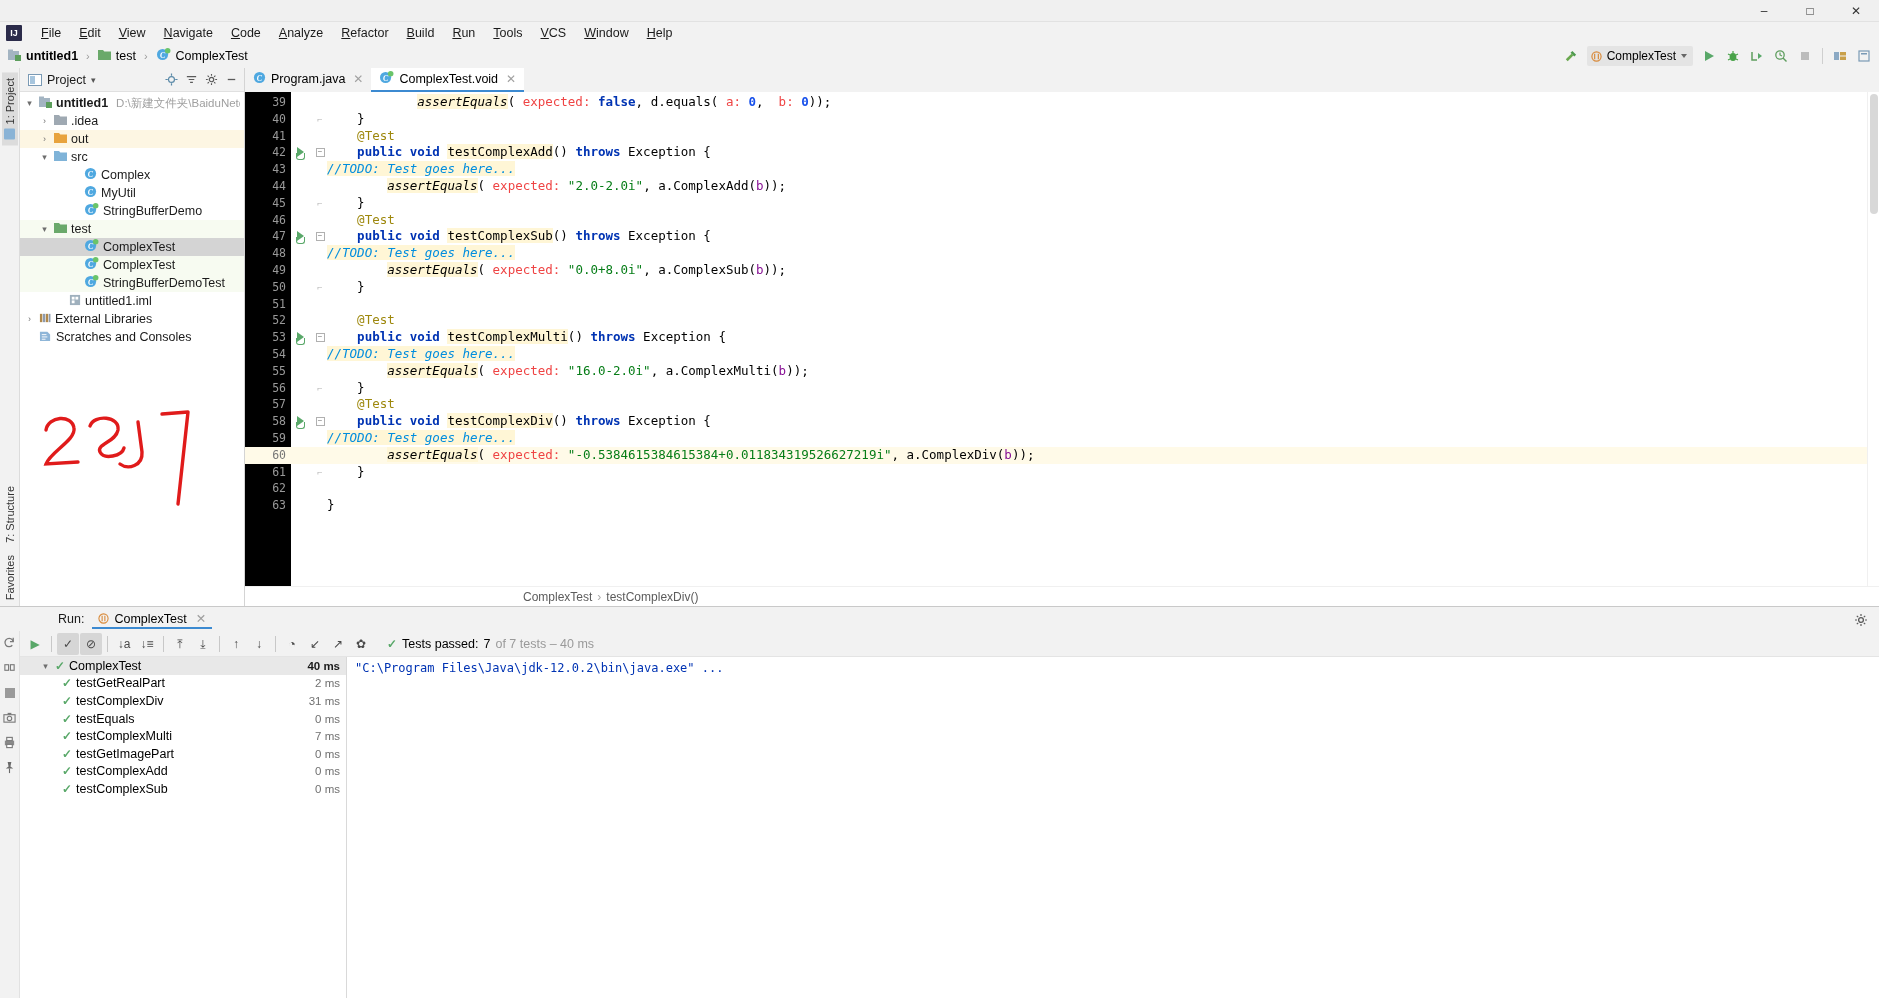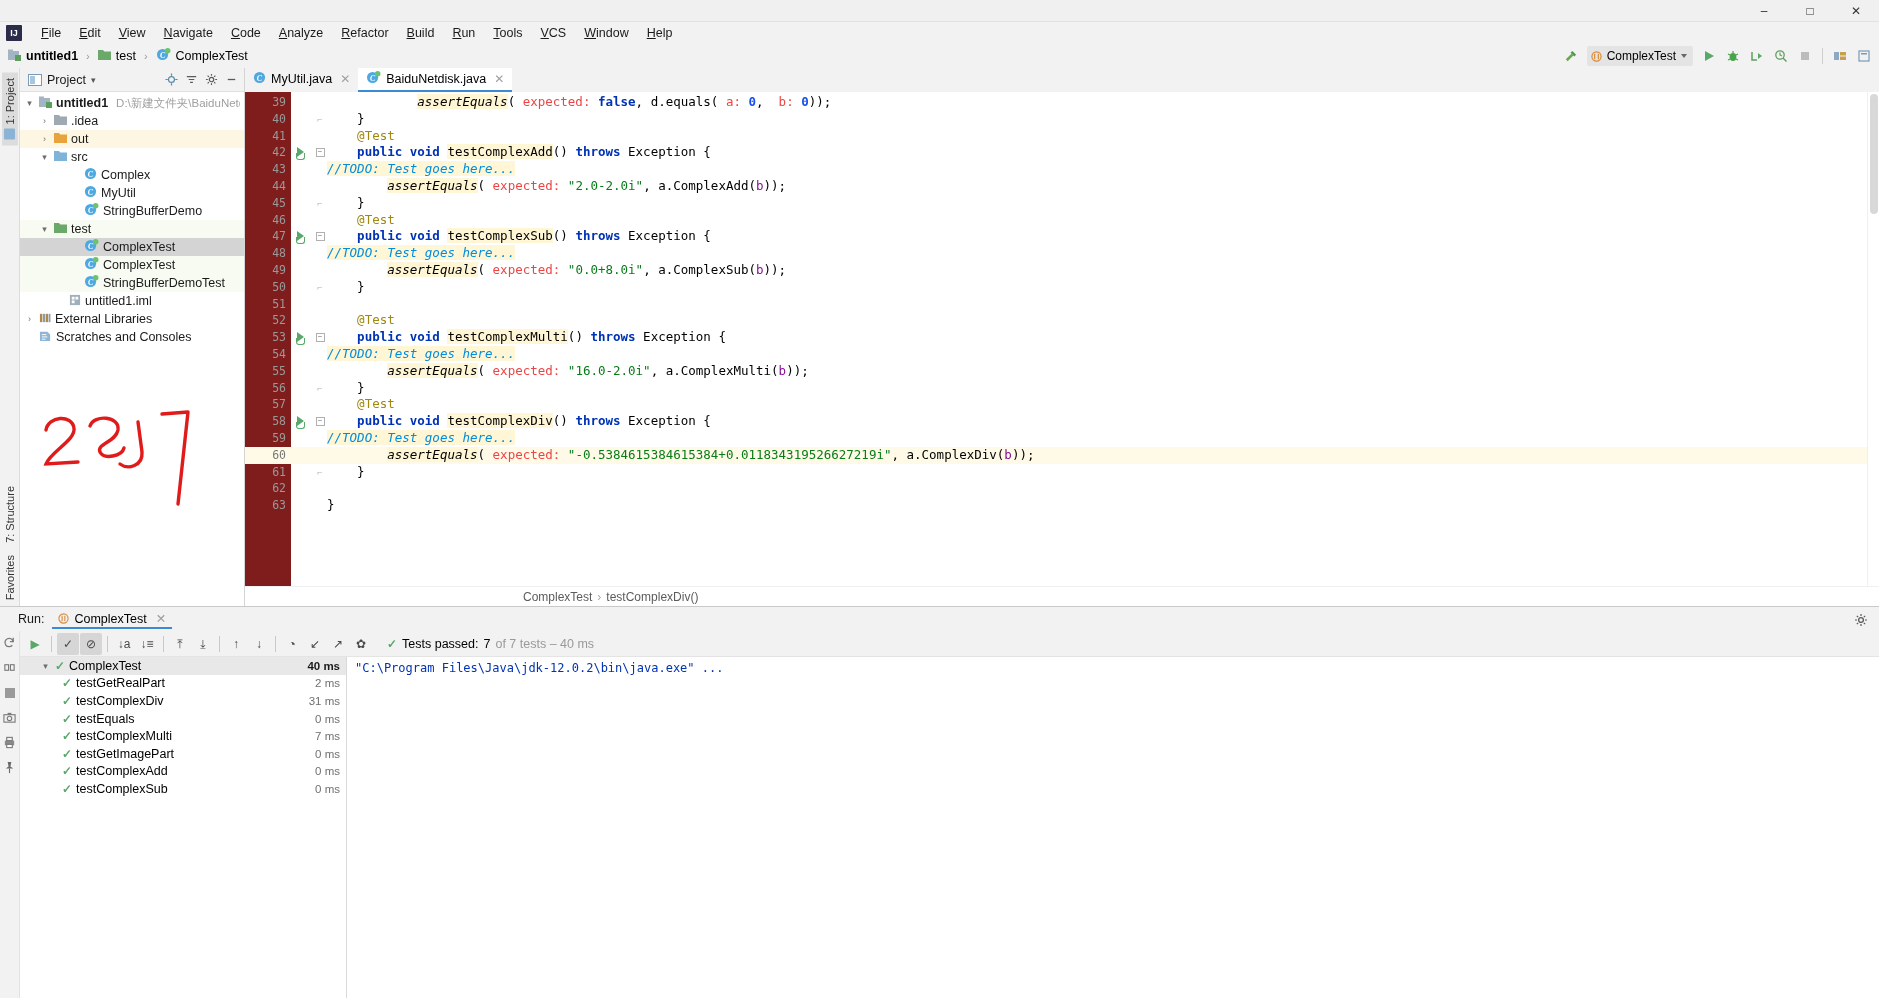"MyUtil.java" span { text: MyUtil.java -> Program.java }
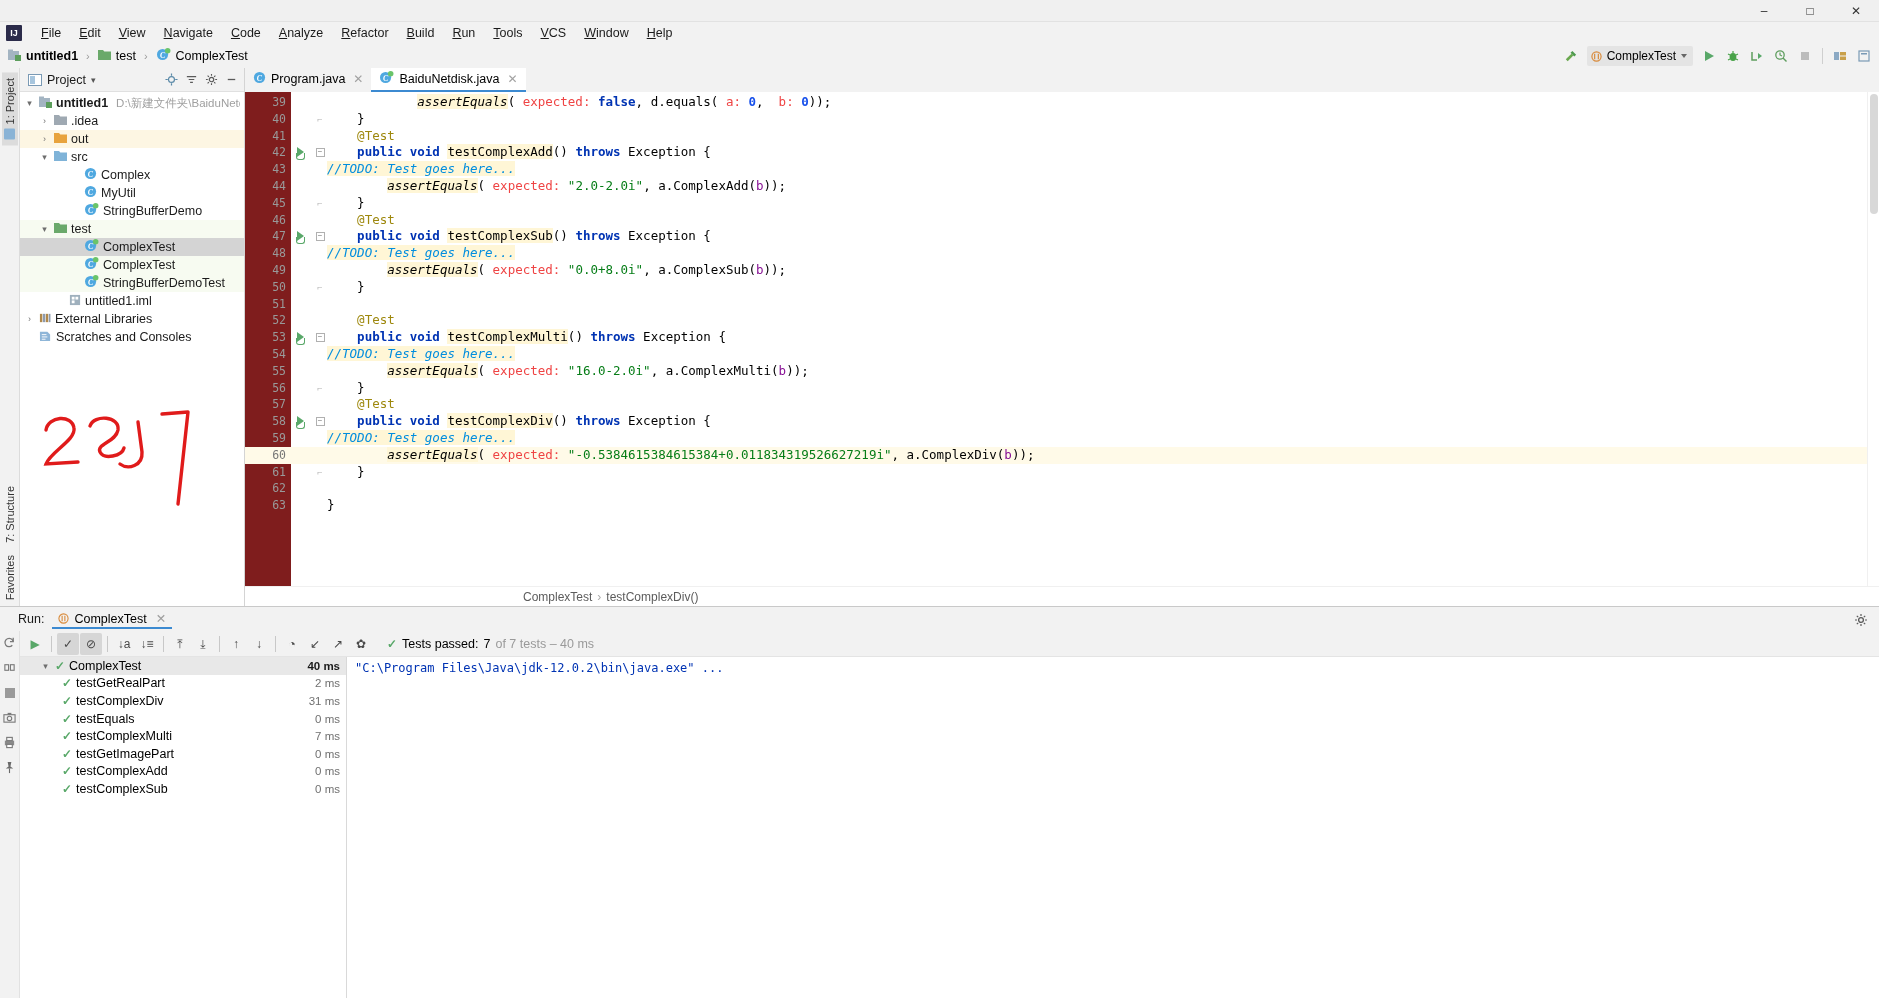"BaiduNetdisk.java" span { text: BaiduNetdisk.java -> ComplexTest.void }
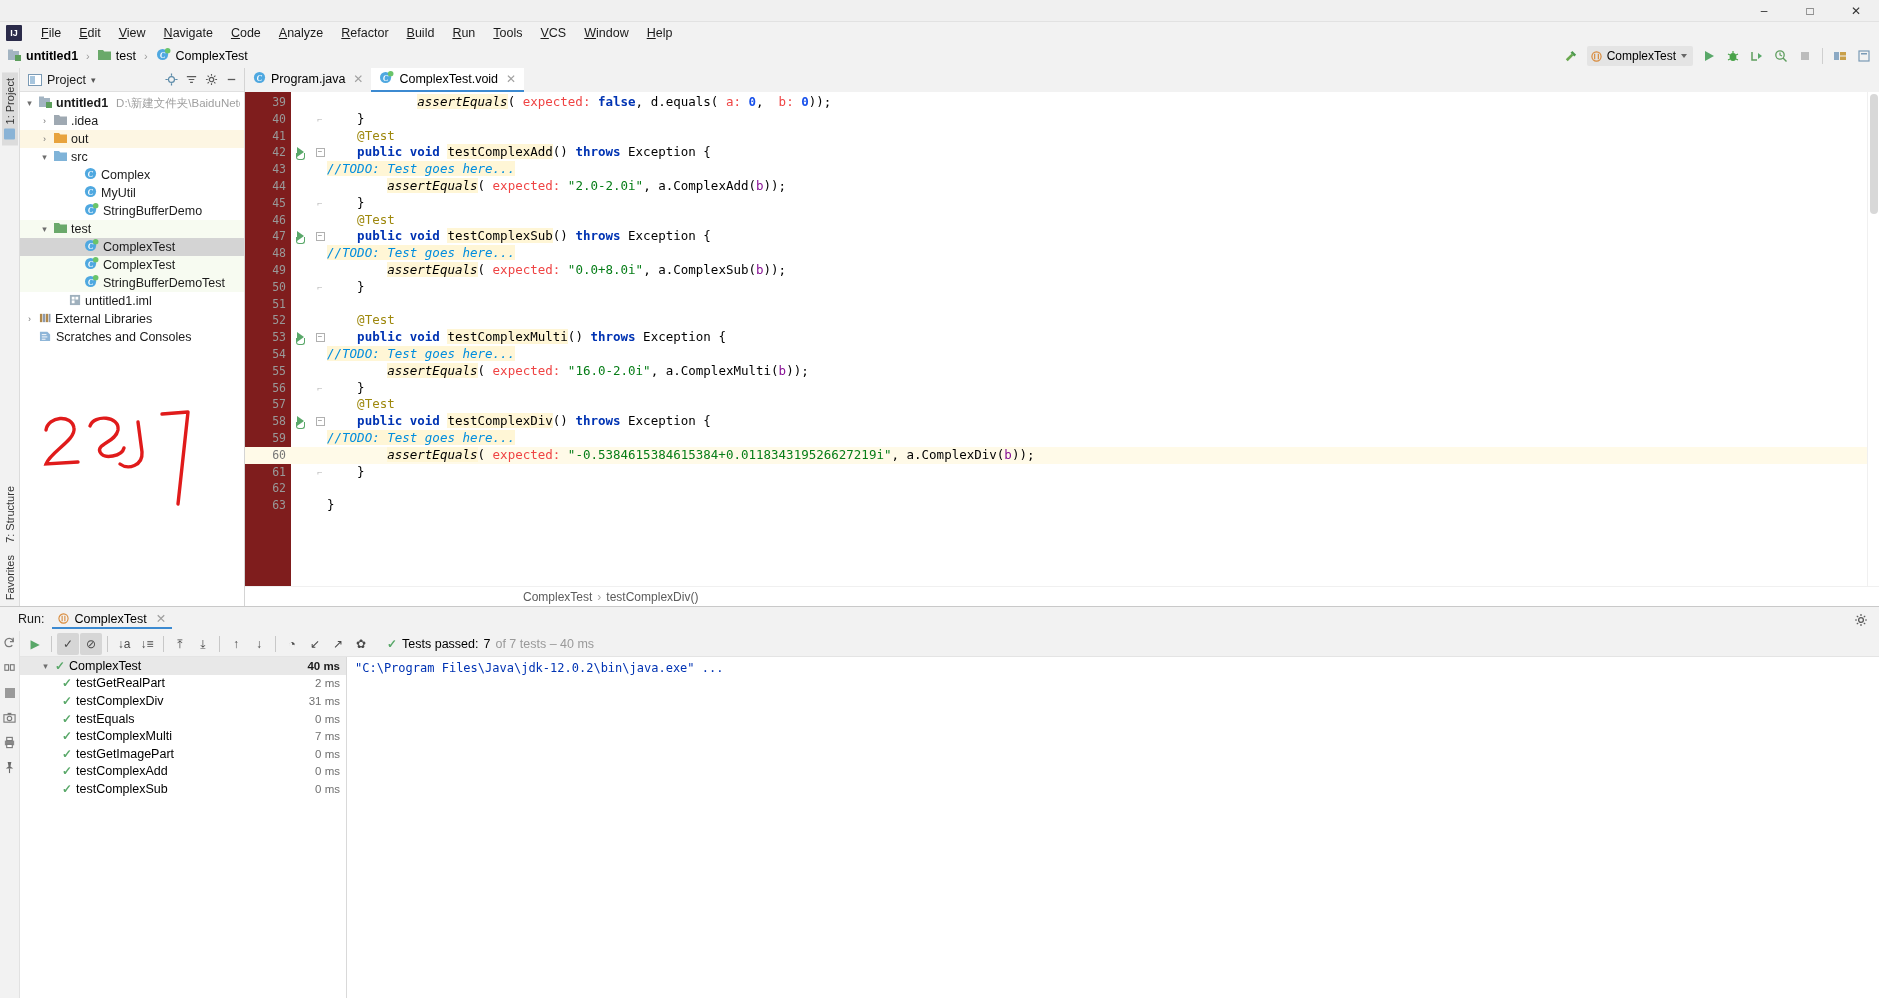"39" .gutter { background: #7f1d1d -> #000000 }
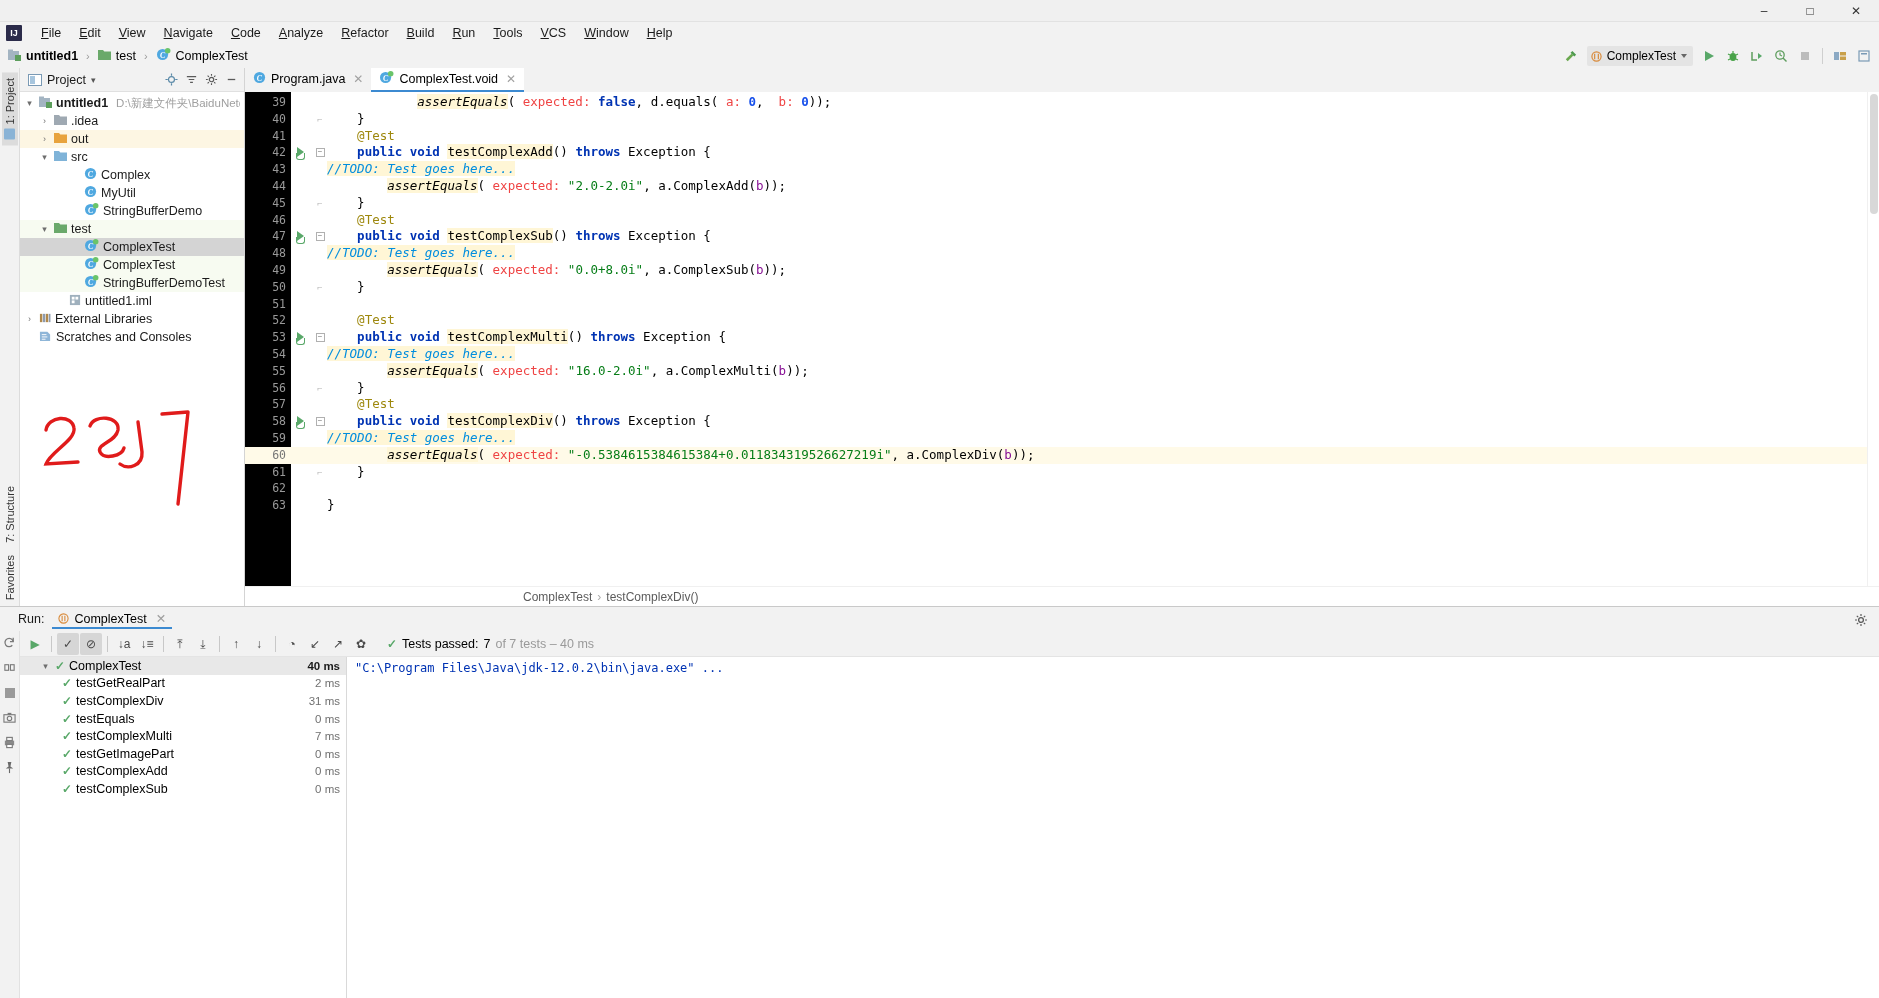"Run:" .run-header { margin-left: none -> 40px }
